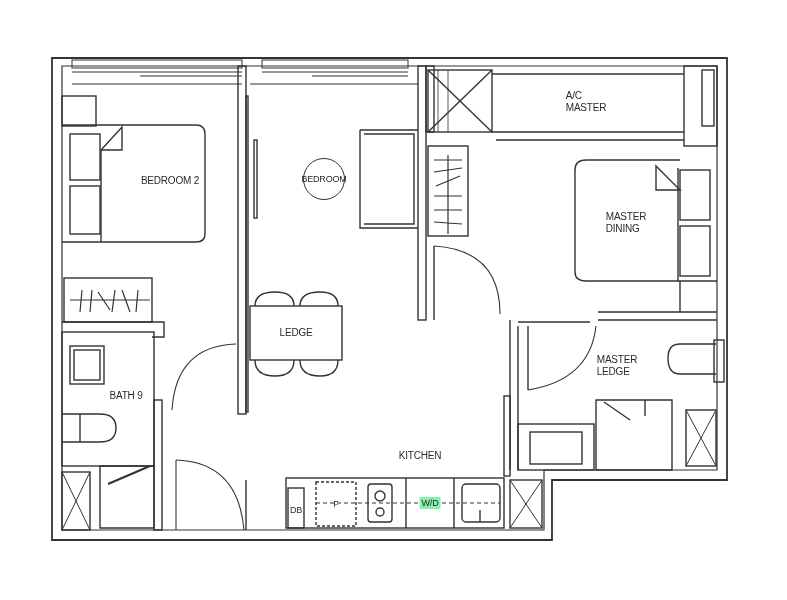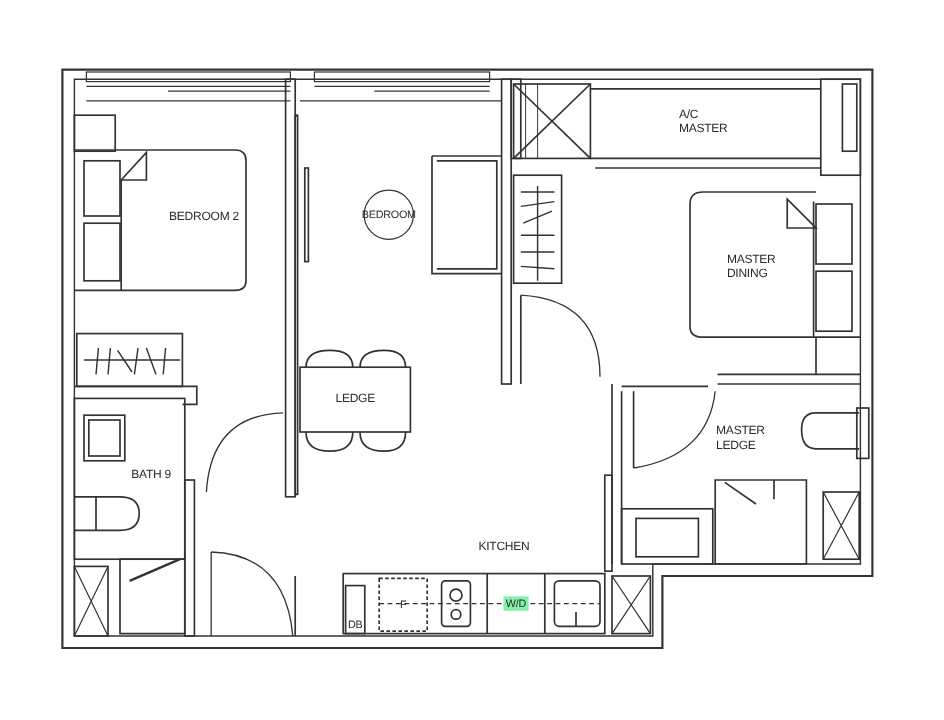"DB" div.lbl { margin-top: 10px -> none }
